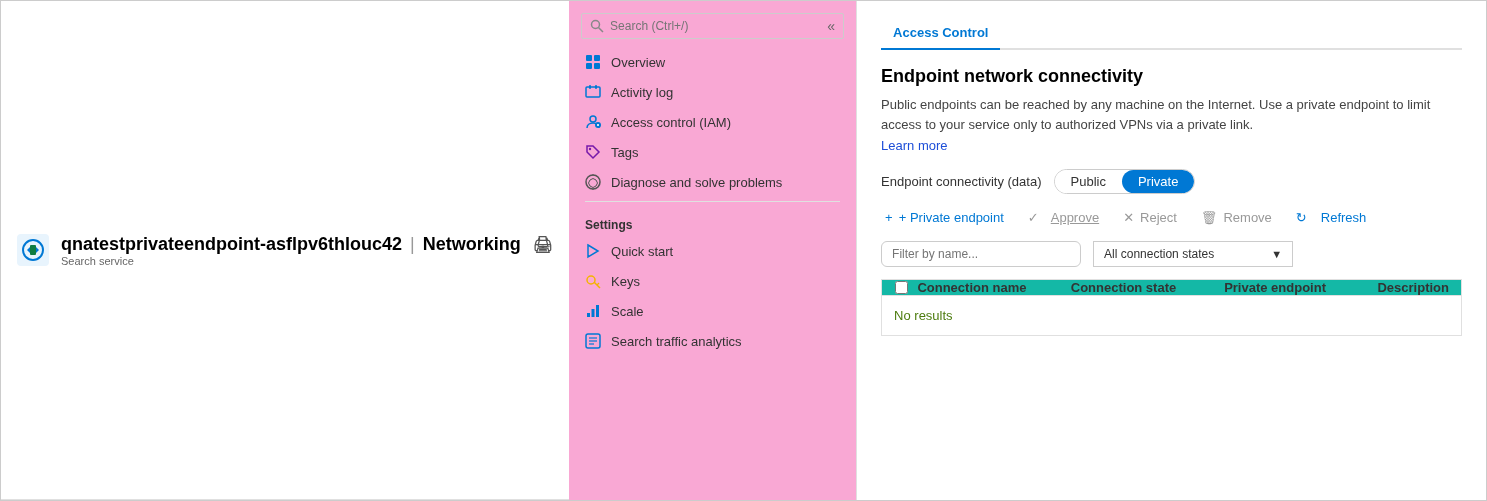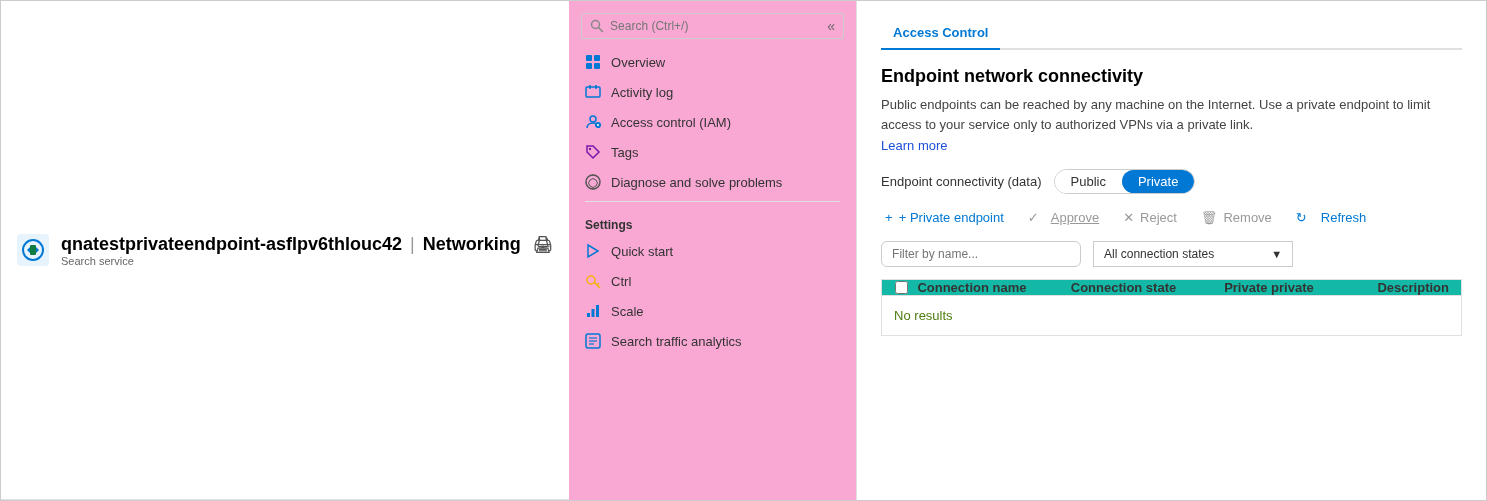"Ctrl" span { text: Ctrl -> Keys }
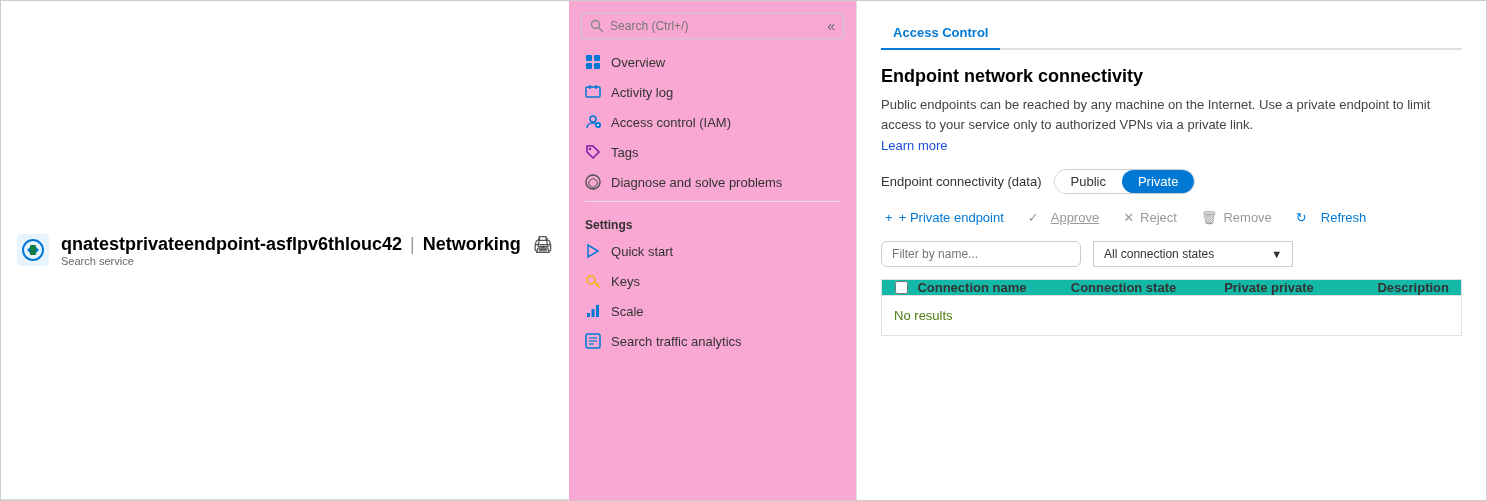"Private private" span.col { text: private -> endpoint }
